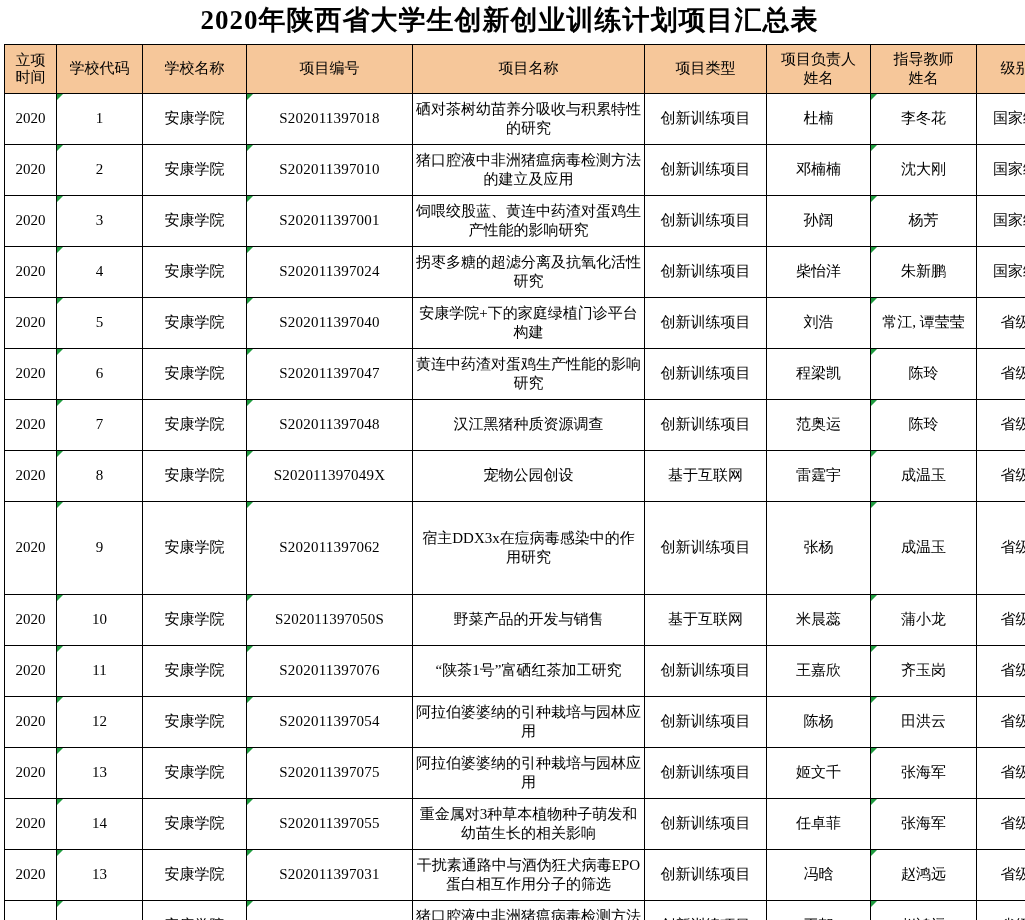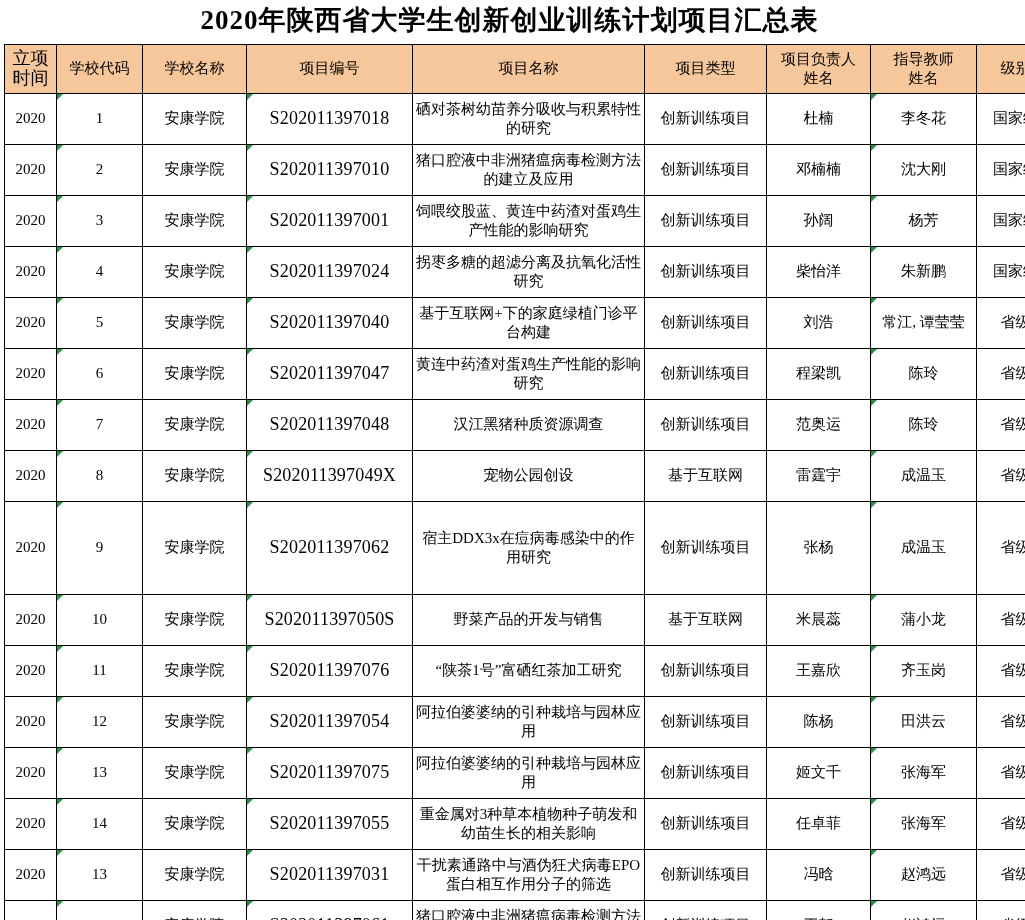"立项" thead th.hdr-first { font-size: 18px -> 15px }
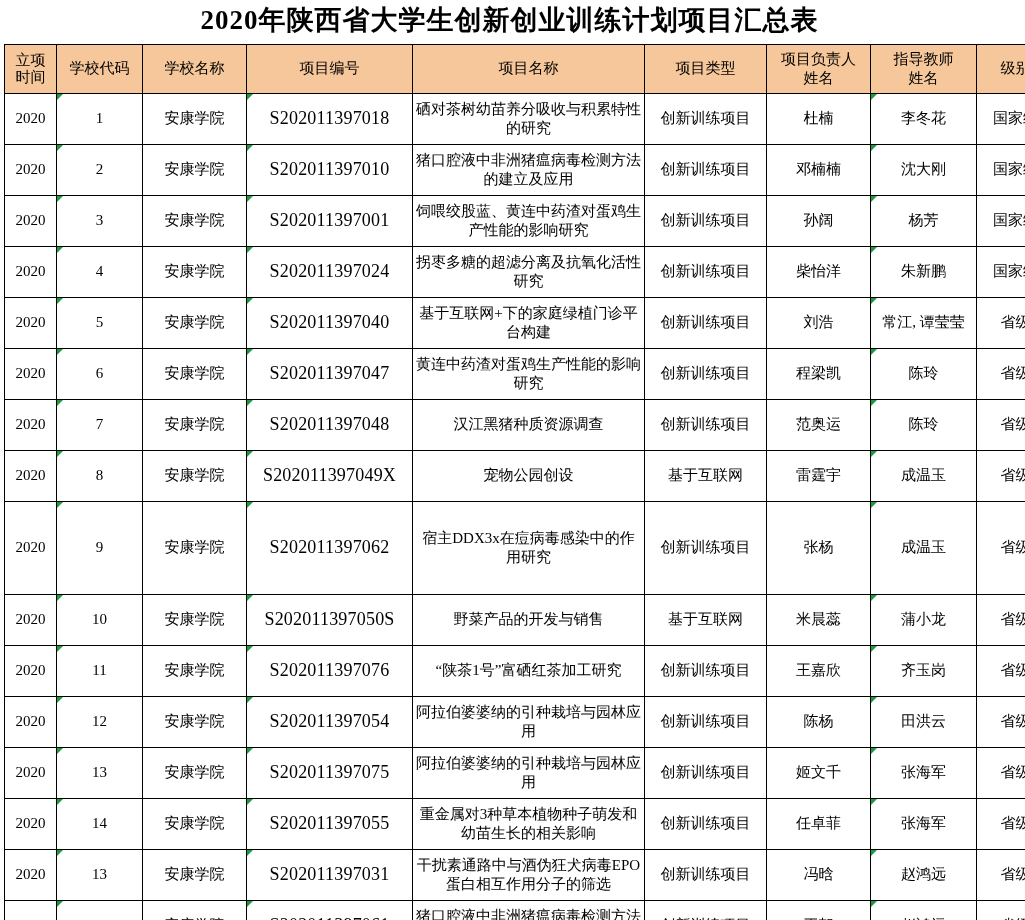"S202011397018" td.code-cell { font-size: 18px -> 15px }
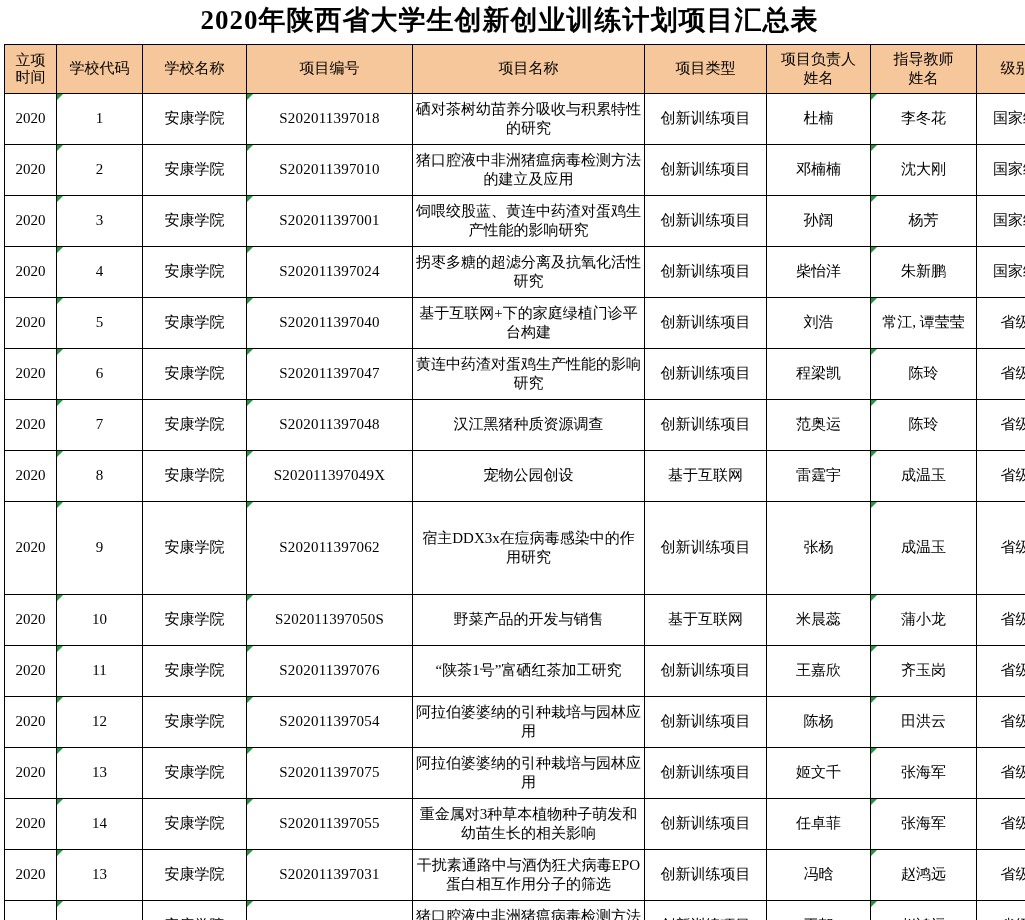"基于互联网+下的家庭绿植门诊平台构建" td.name-cell { text: 基于互联网+ -> 安康学院+ }
